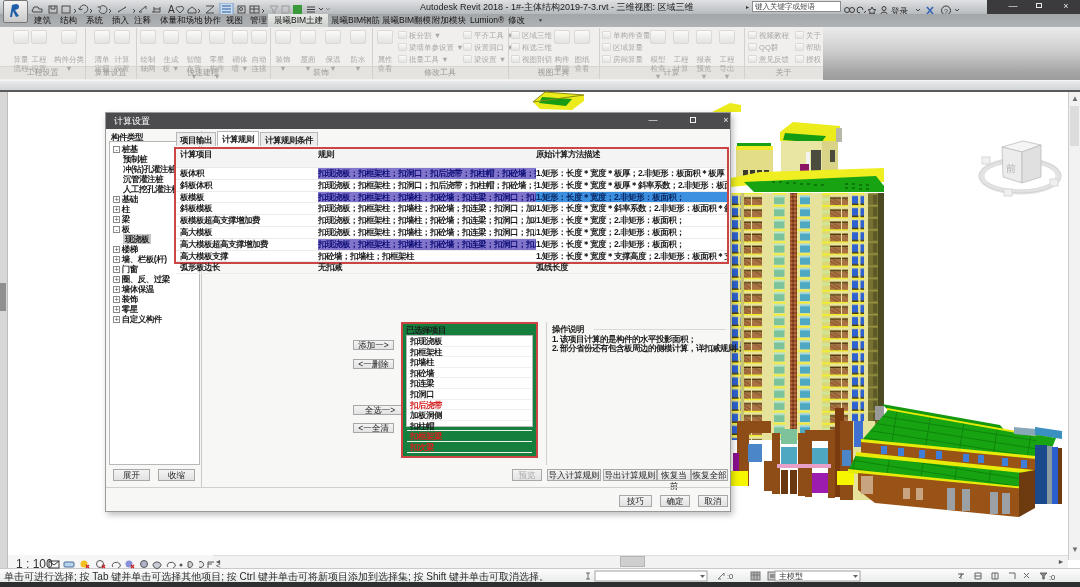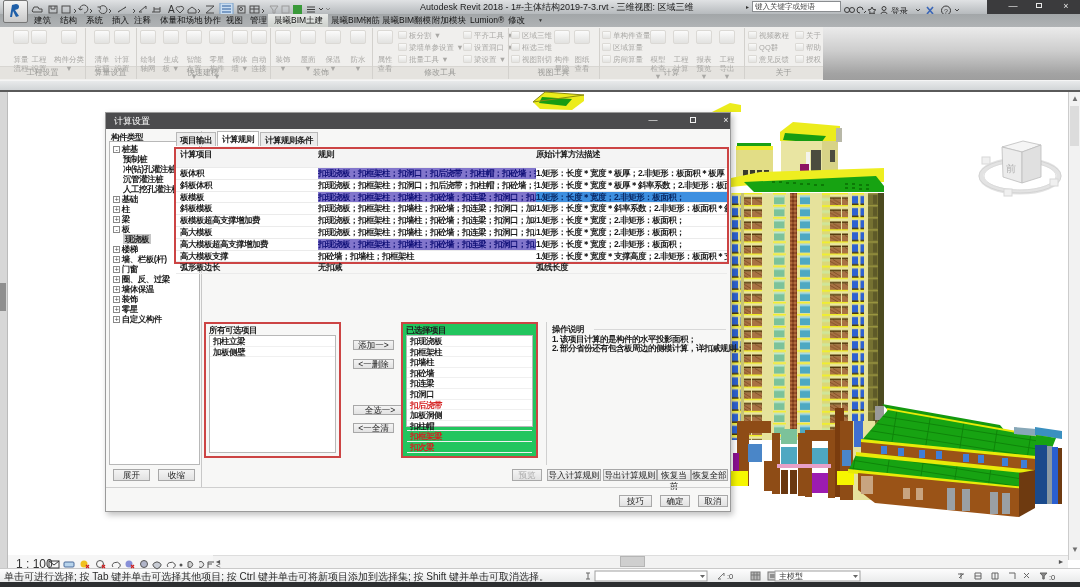"所有可选项目" div.abs { html: <div> <div>所有可选项目</div> <div> <div>扣柱立梁</div> <div>加板侧壁</div> </div> </div> -> none }
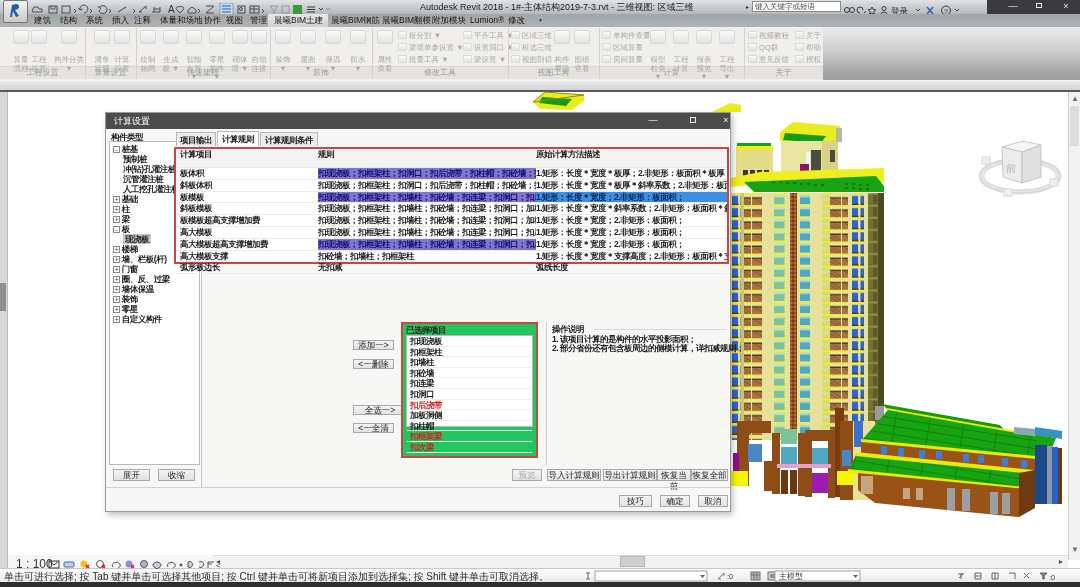"已选择项目" div.abs { background: #22c55e -> #15803d }
